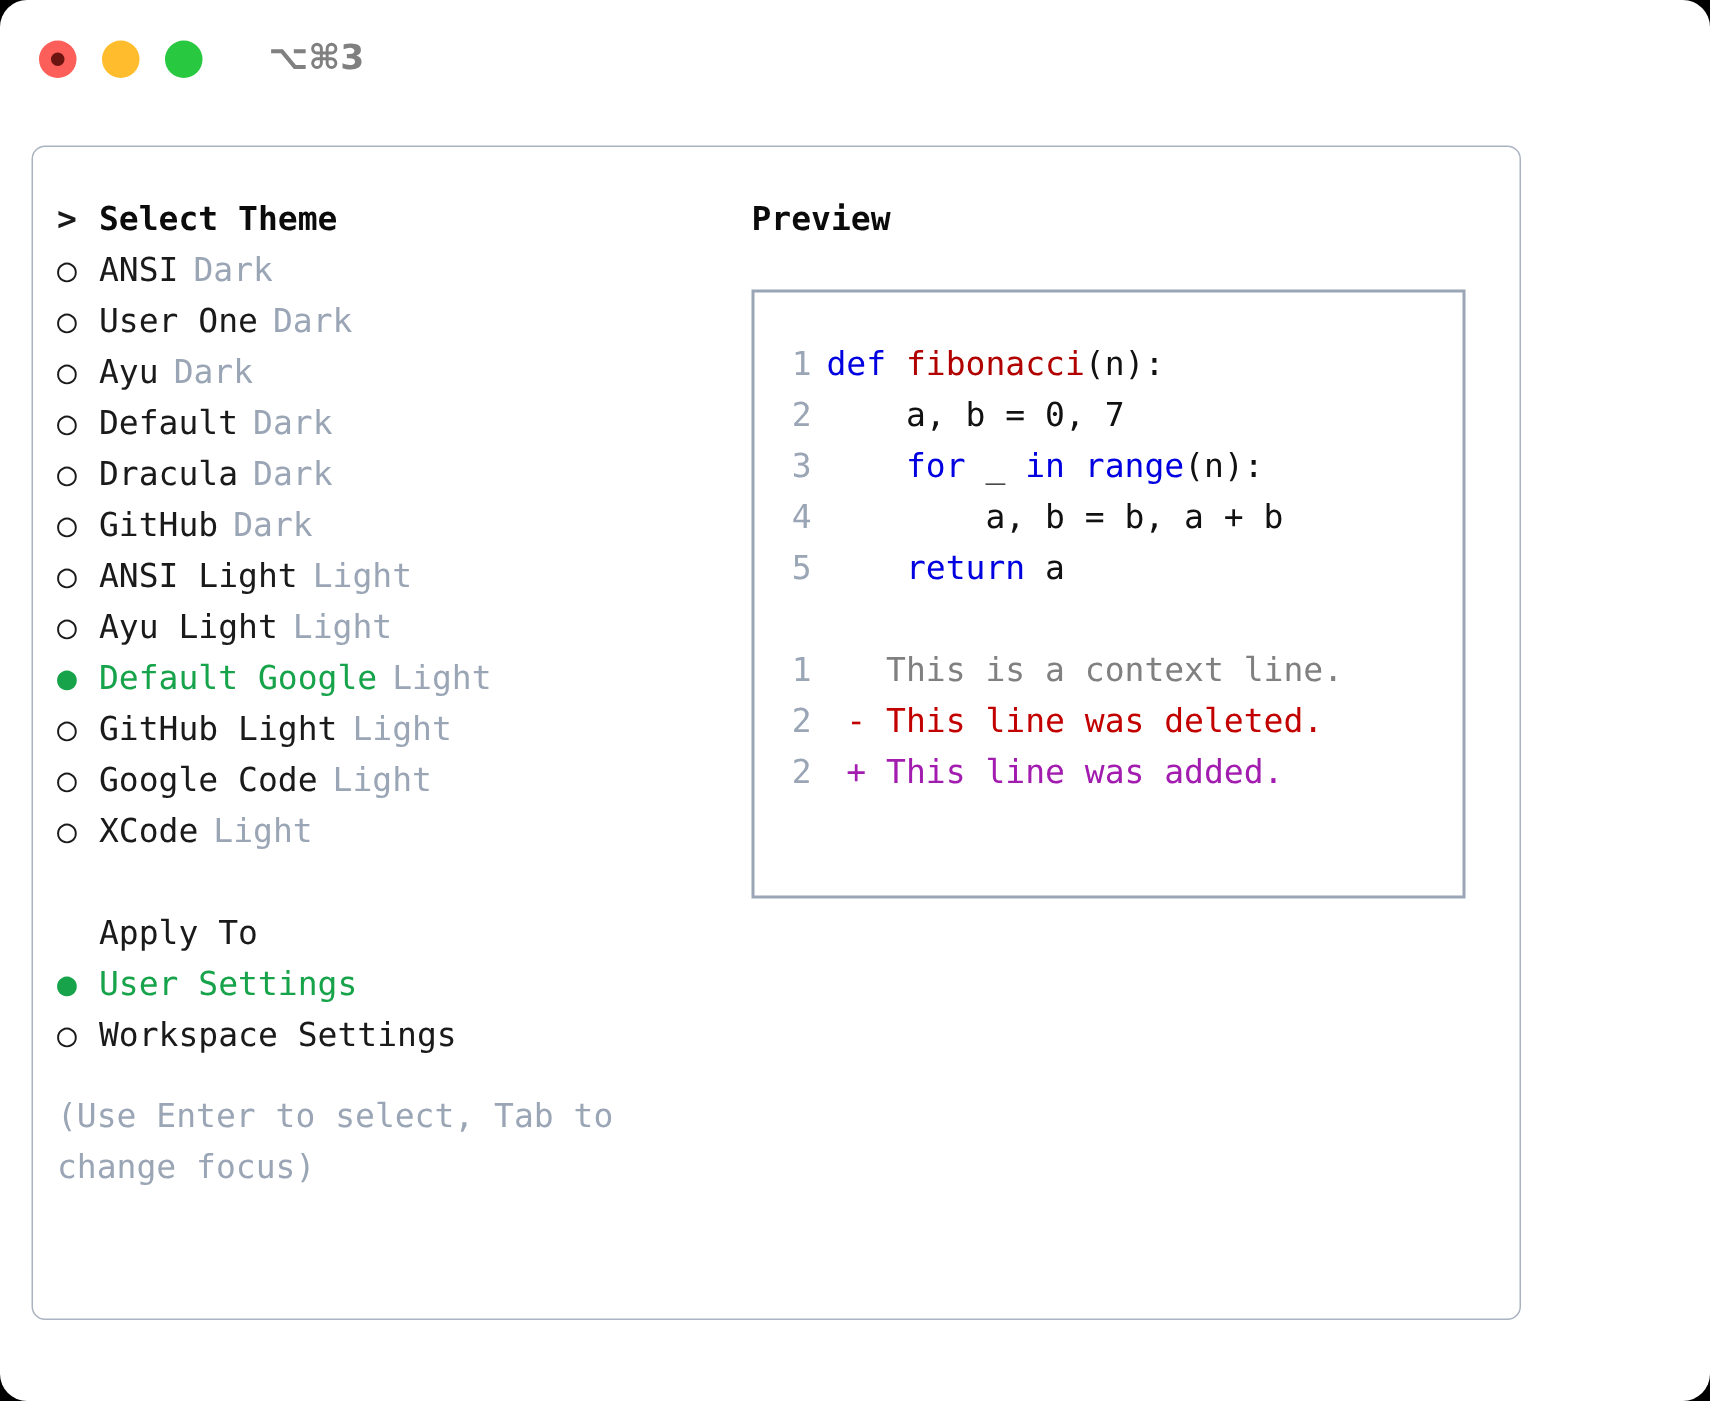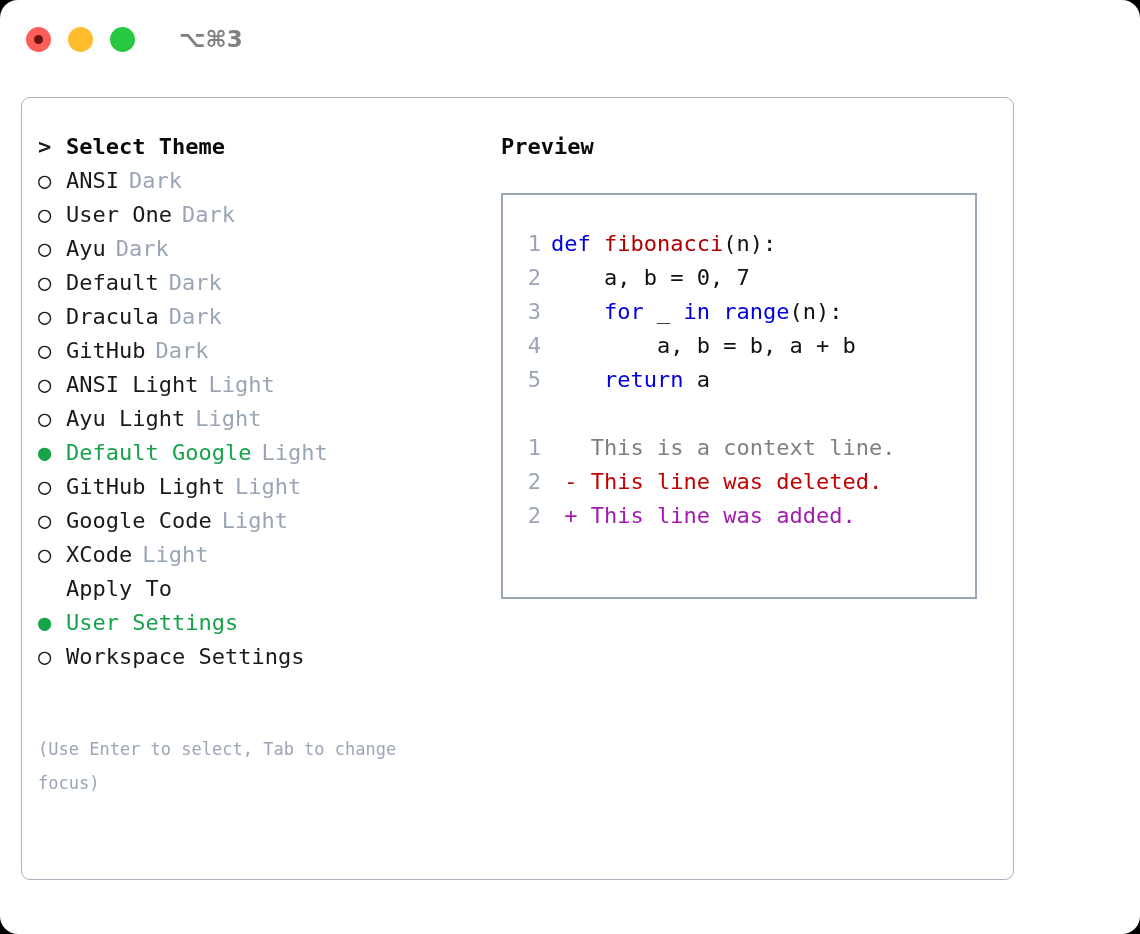"Apply To" .section-head { margin-top: none -> 34px }
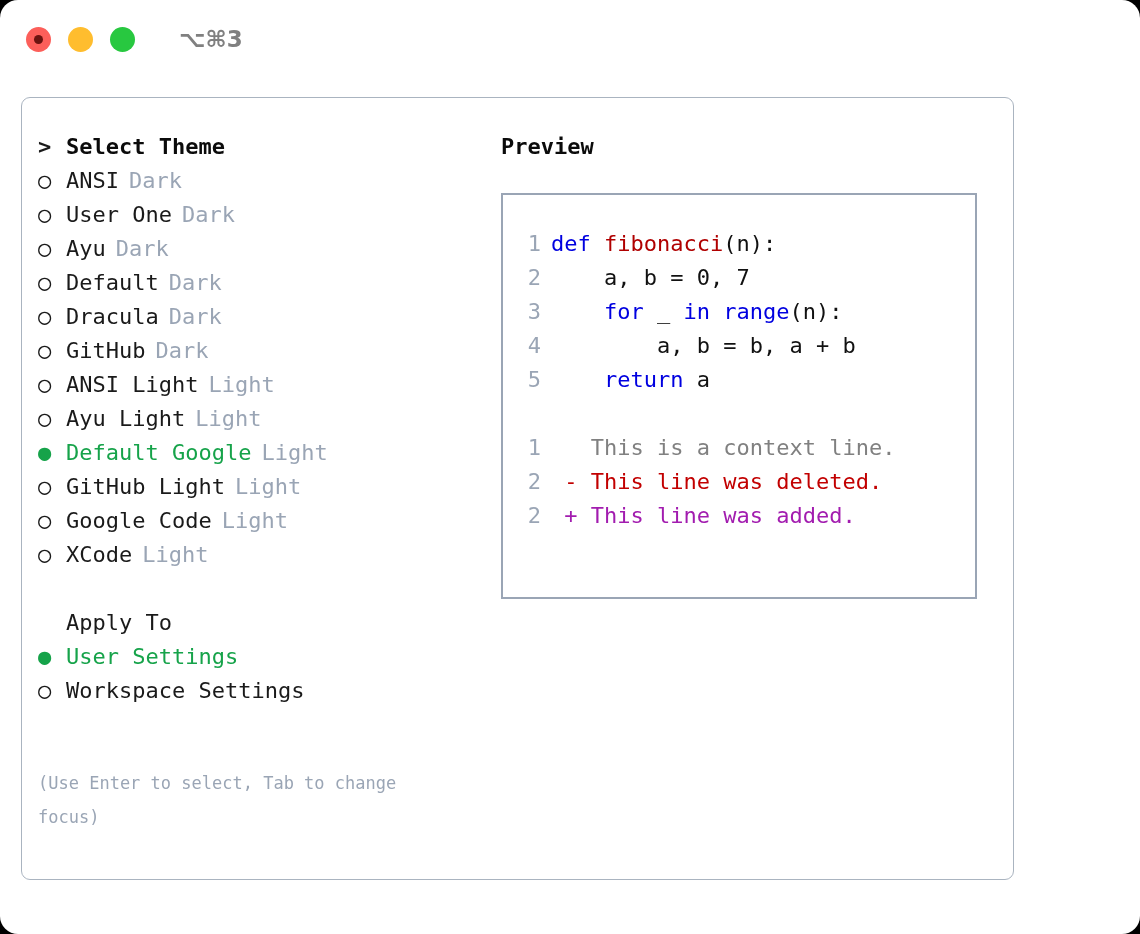"(Use Enter to select, Tab" .hint { font-size: 17px -> 22px; margin-top: 54px -> 16px }
